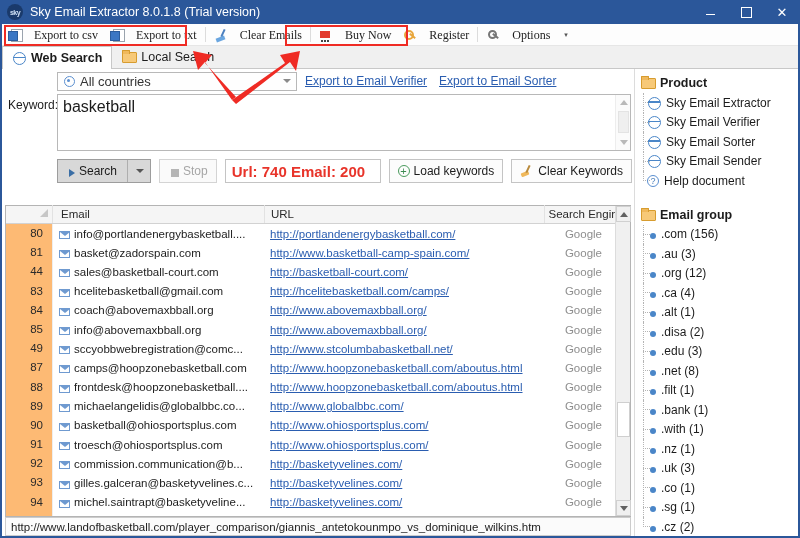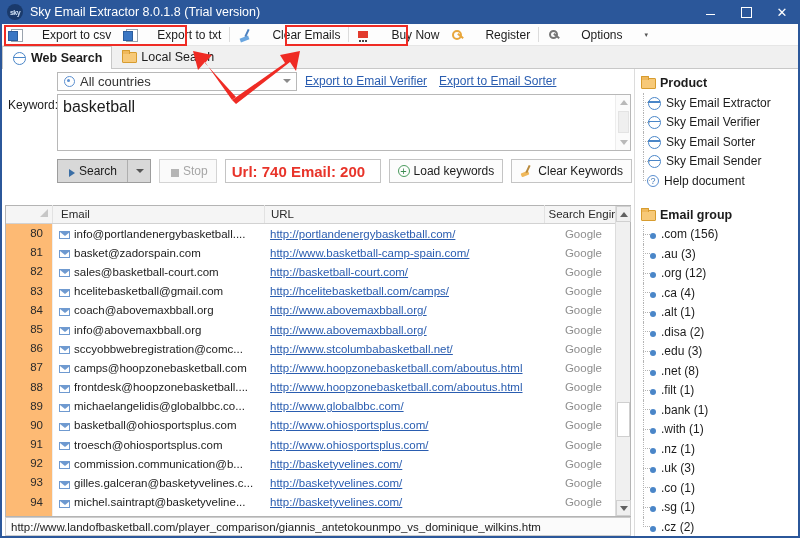"Export to csv" .tb-item { font-family: none -> Liberation Serif, serif; gap: 20px -> 12px }
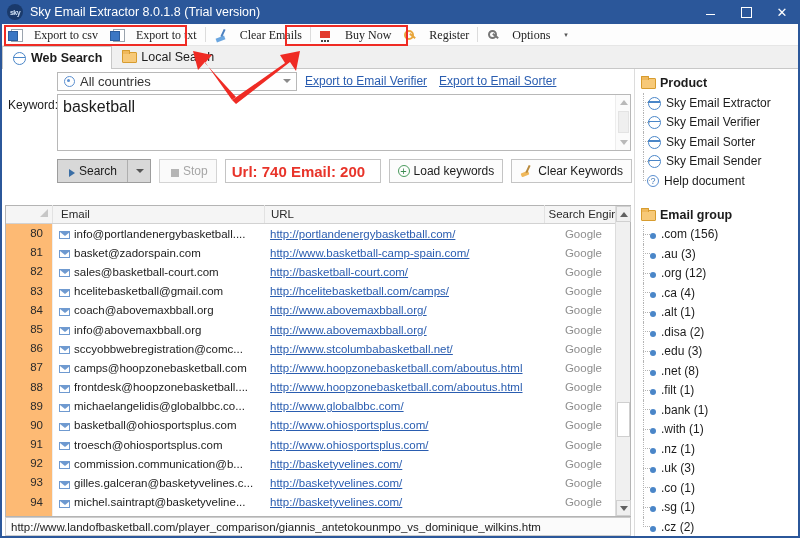"82" div.gc-num { text: 82 -> 44 }
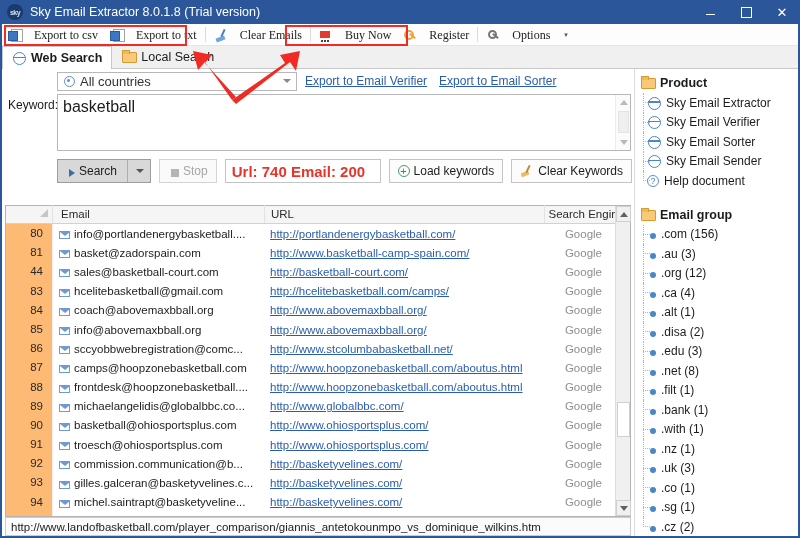"86" div.gc-num { text: 86 -> 49 }
